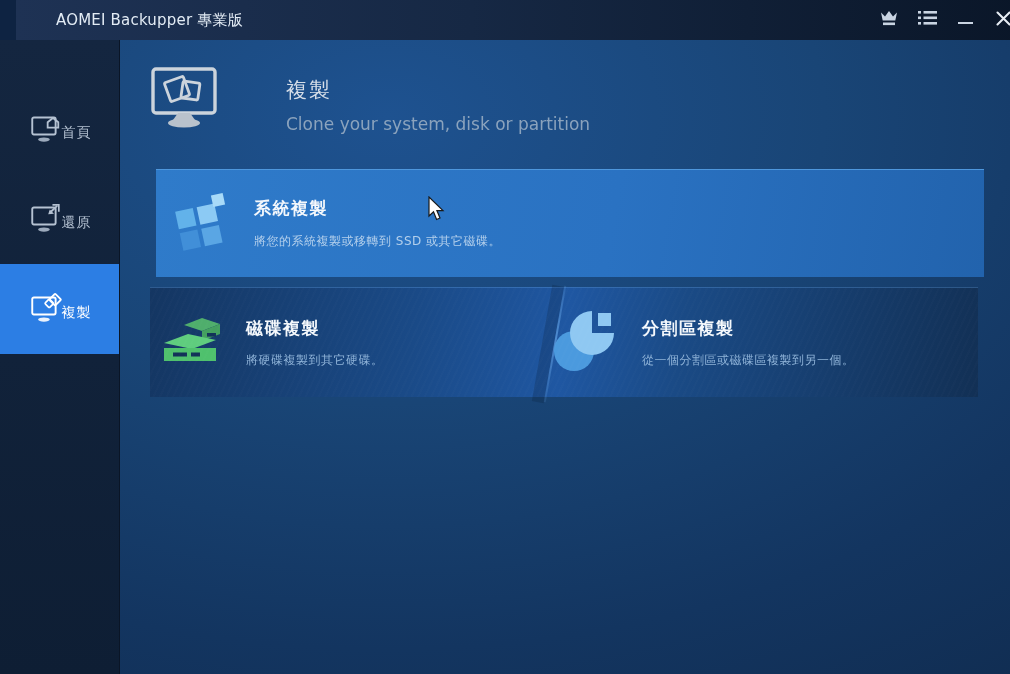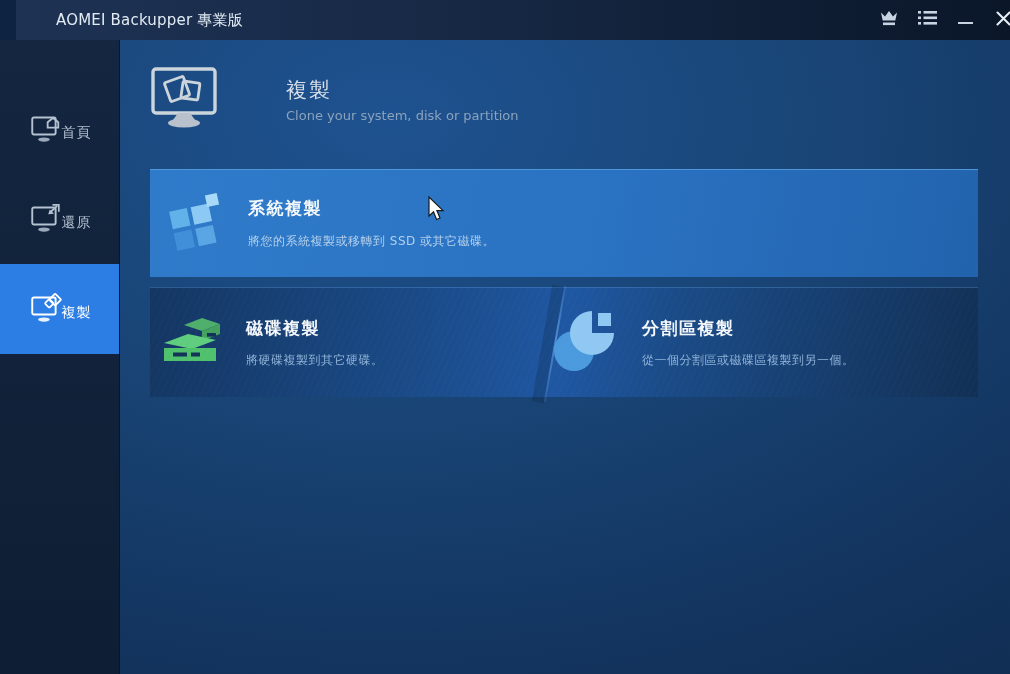"Clone your system, disk or" .header-subtitle { font-size: 13px -> 17px; margin-top: 4px -> 10px }
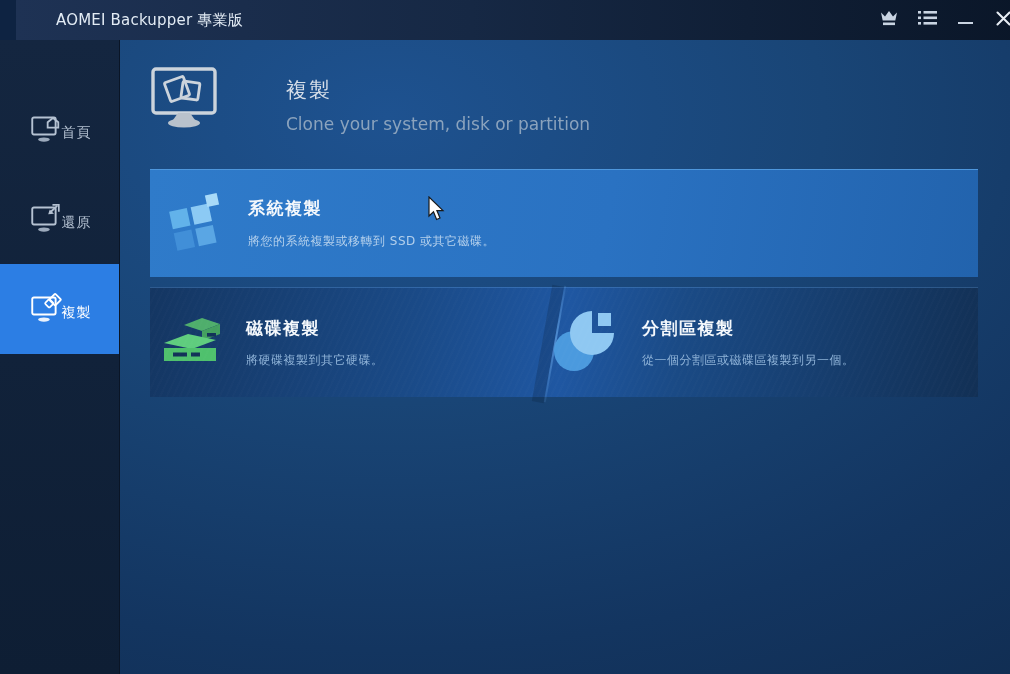"系統複製" .option-row { left: 30px -> 36px }
